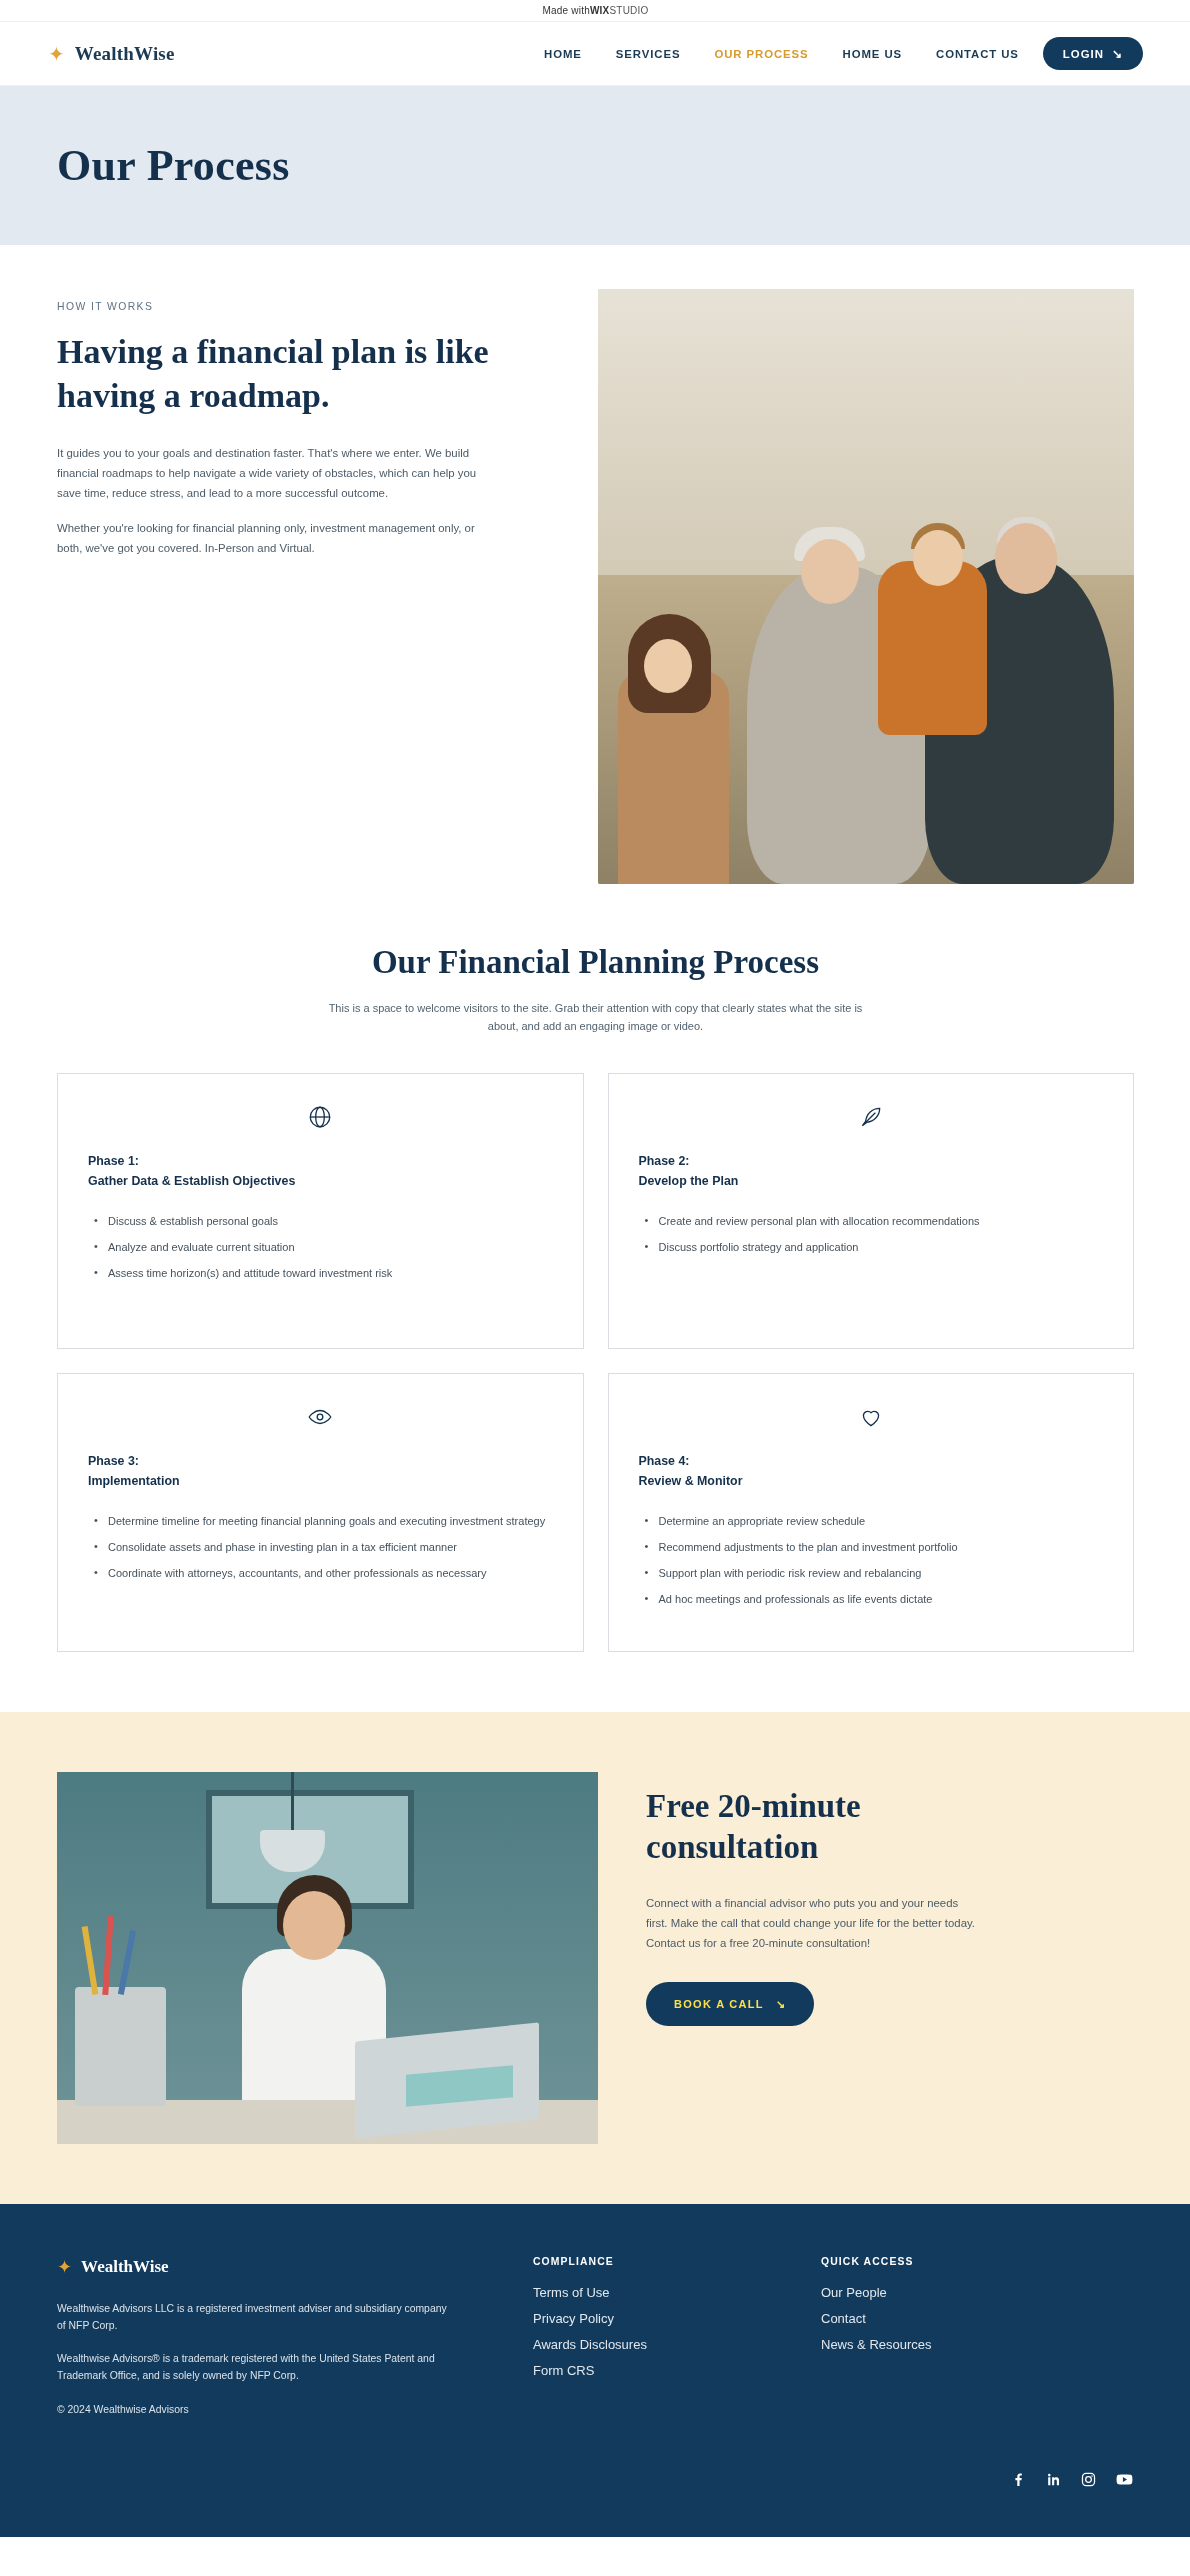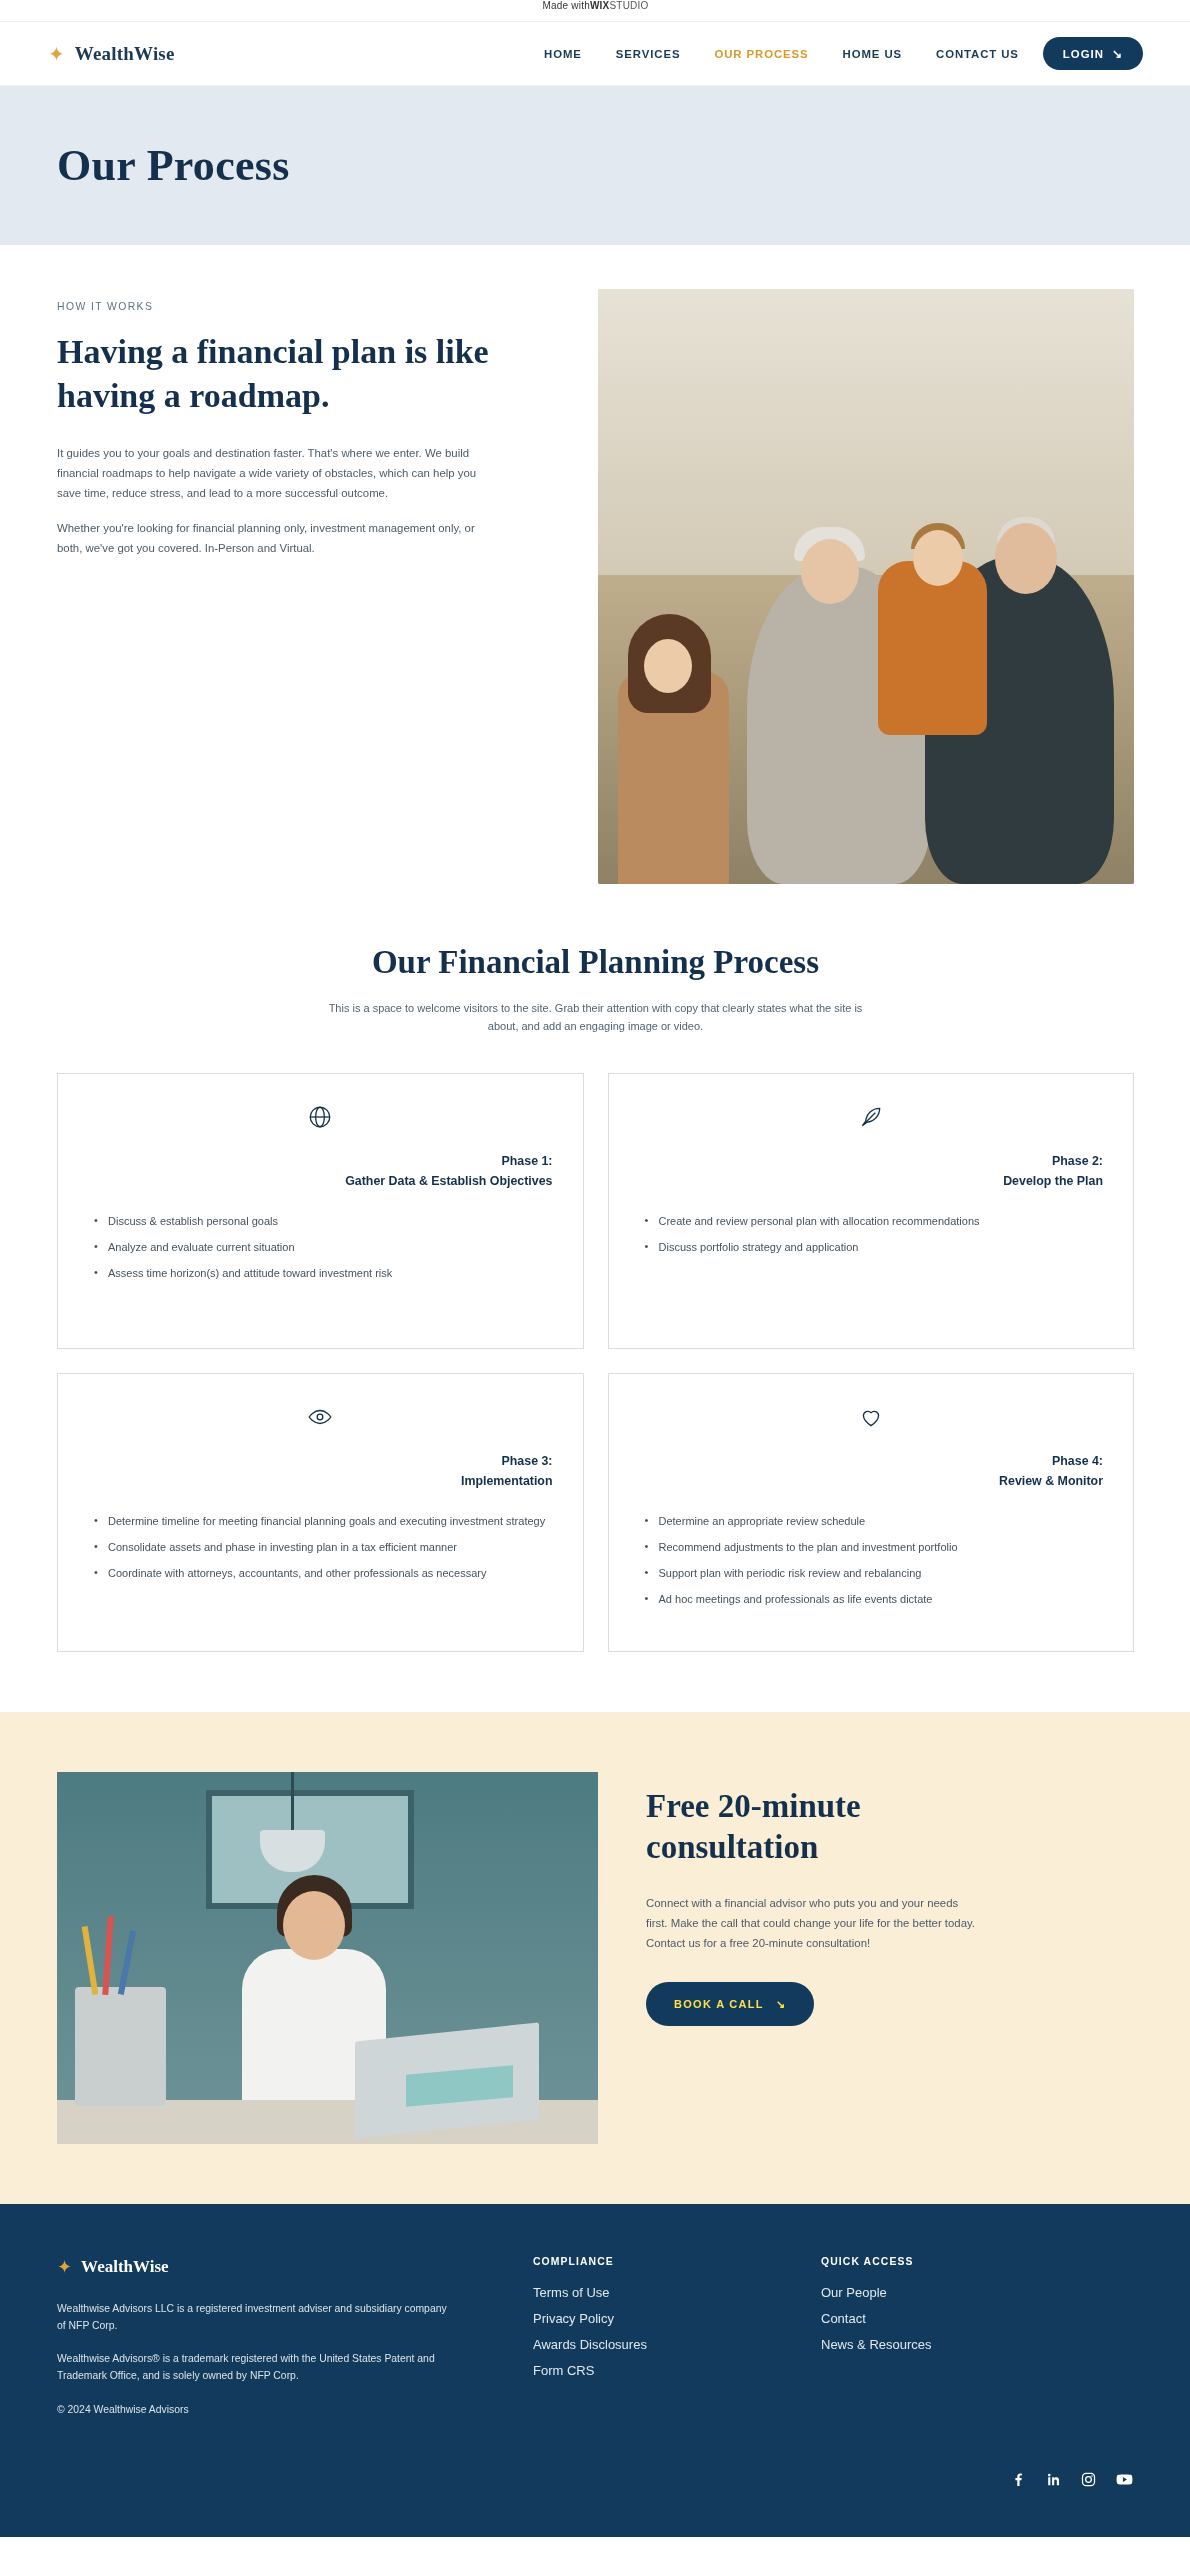"Made with" .wix-bar { align-items: flex-start -> center }
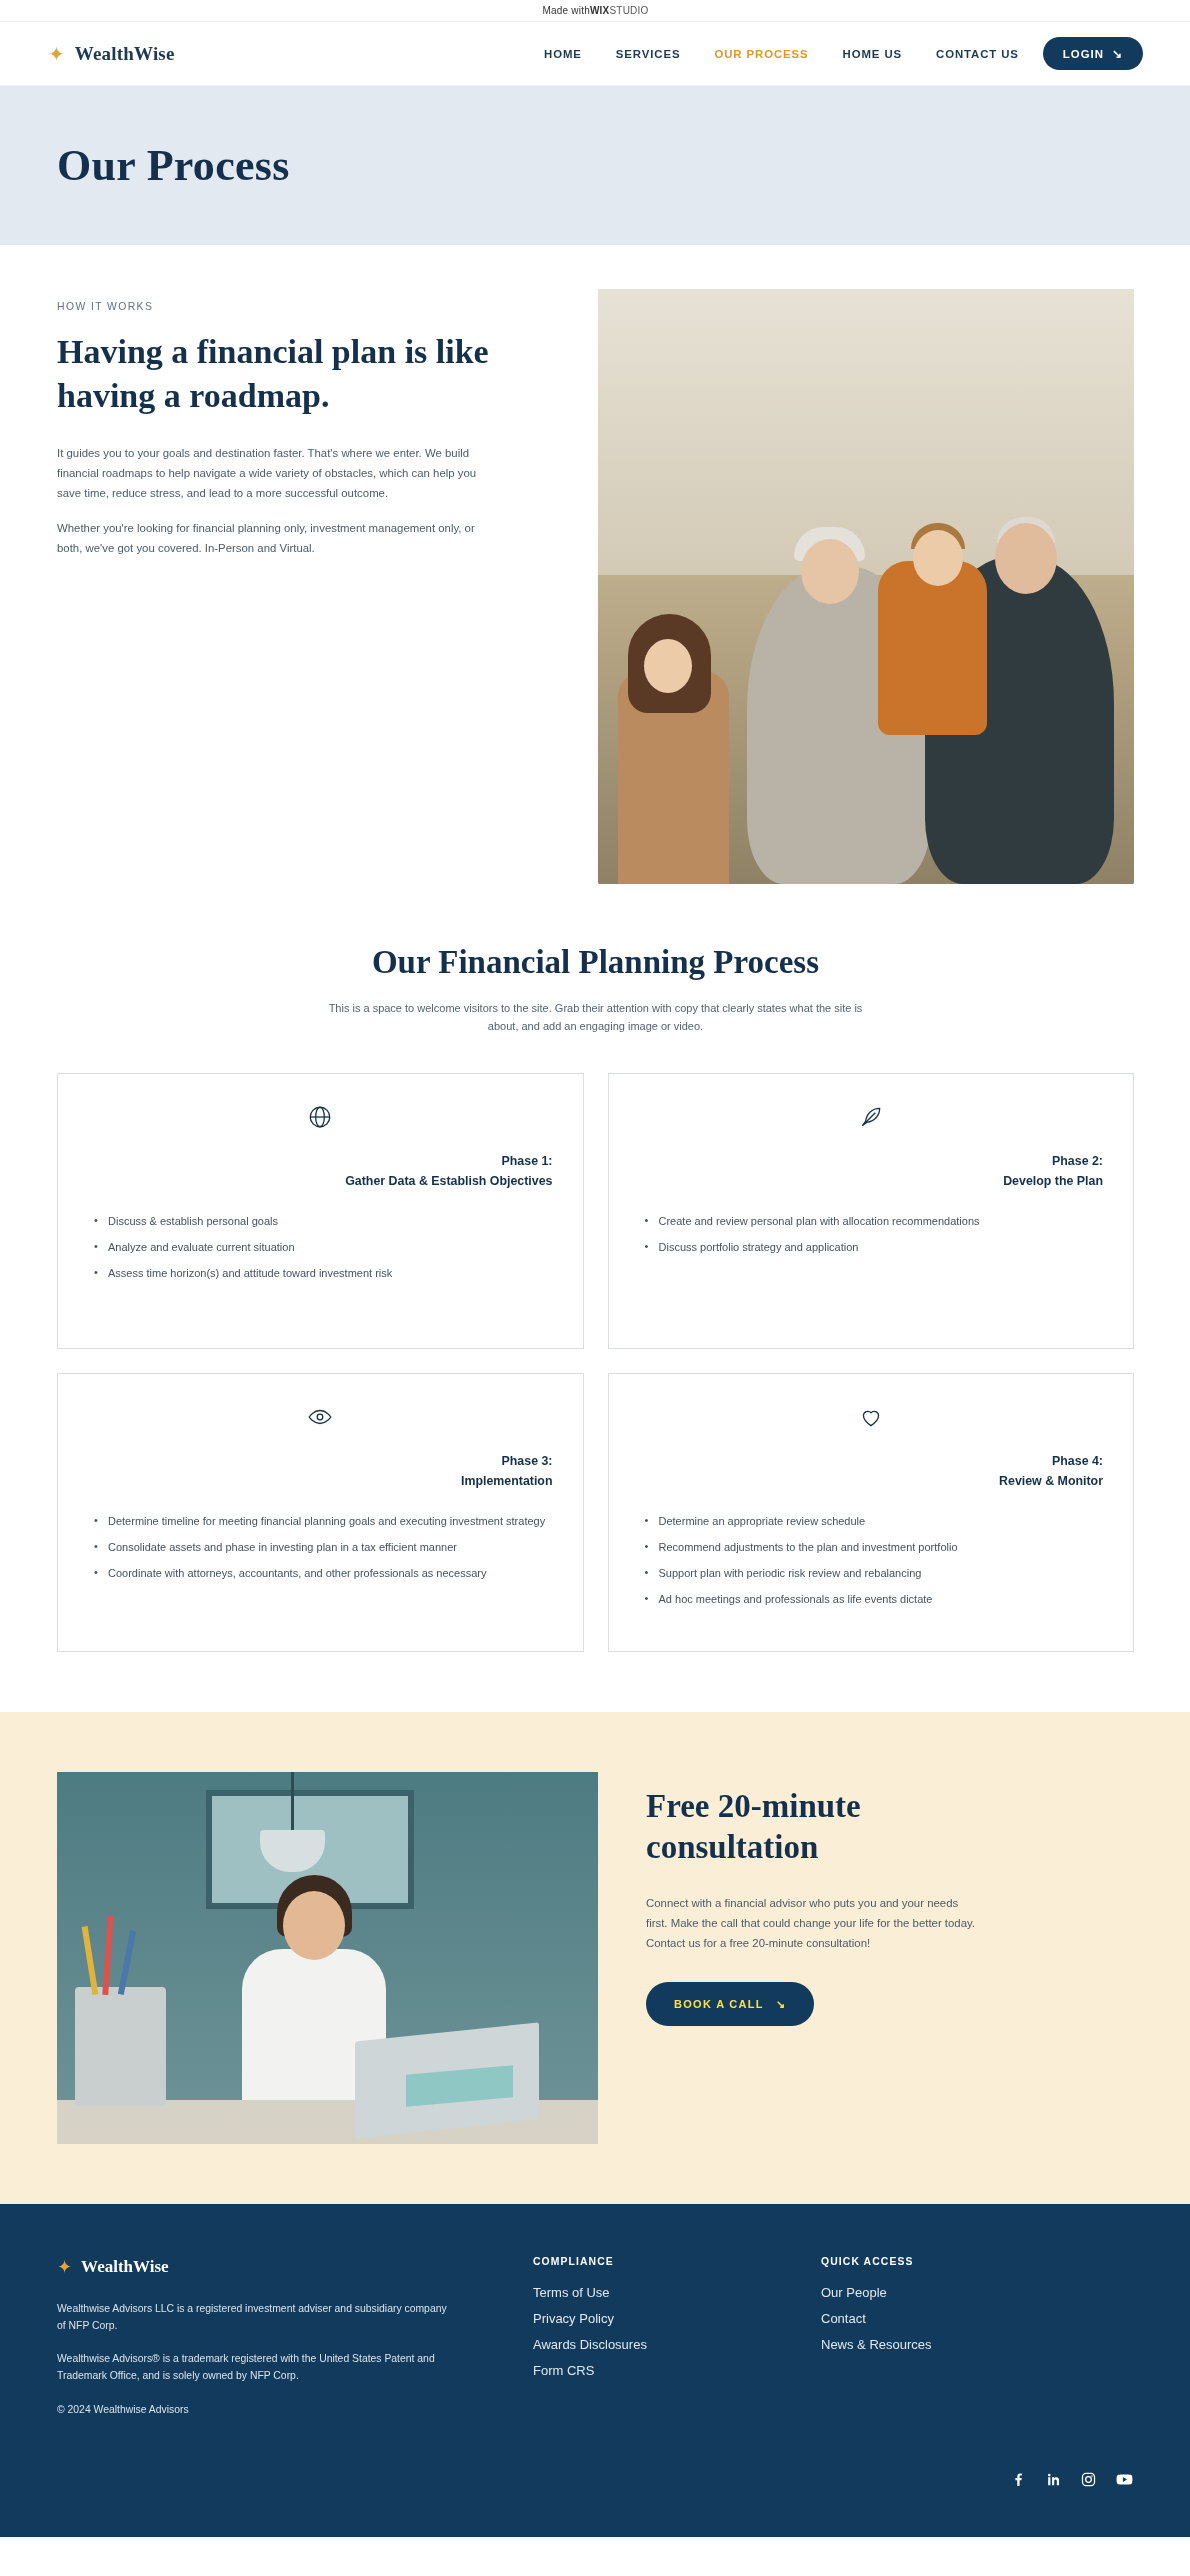"Phase 1:" .card h3 { text-align: right -> left }
